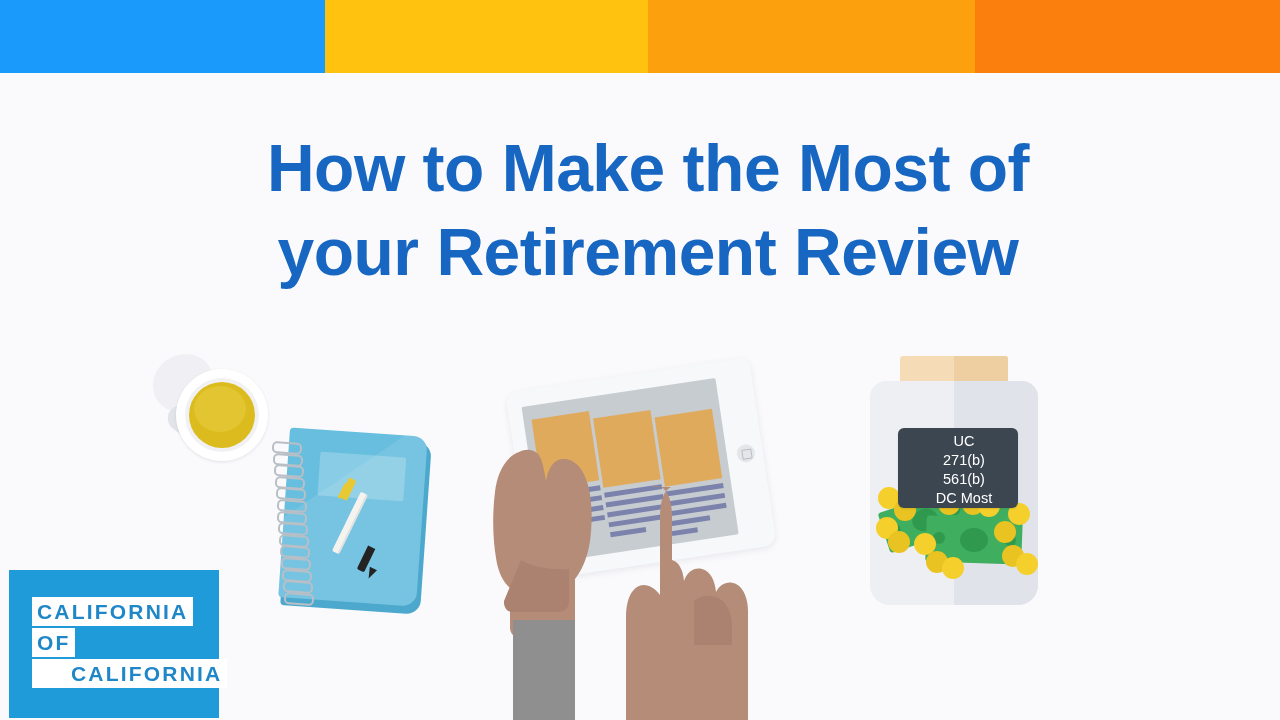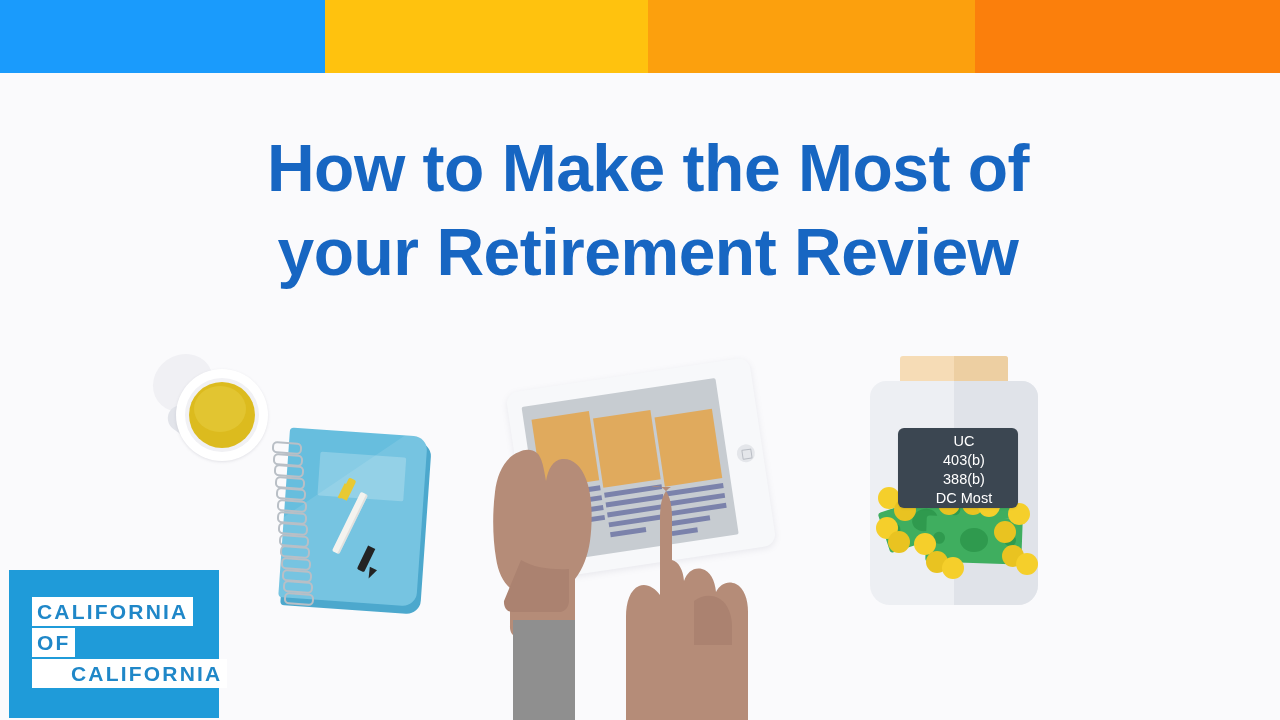"403(b)" span { text: 403 -> 271 }
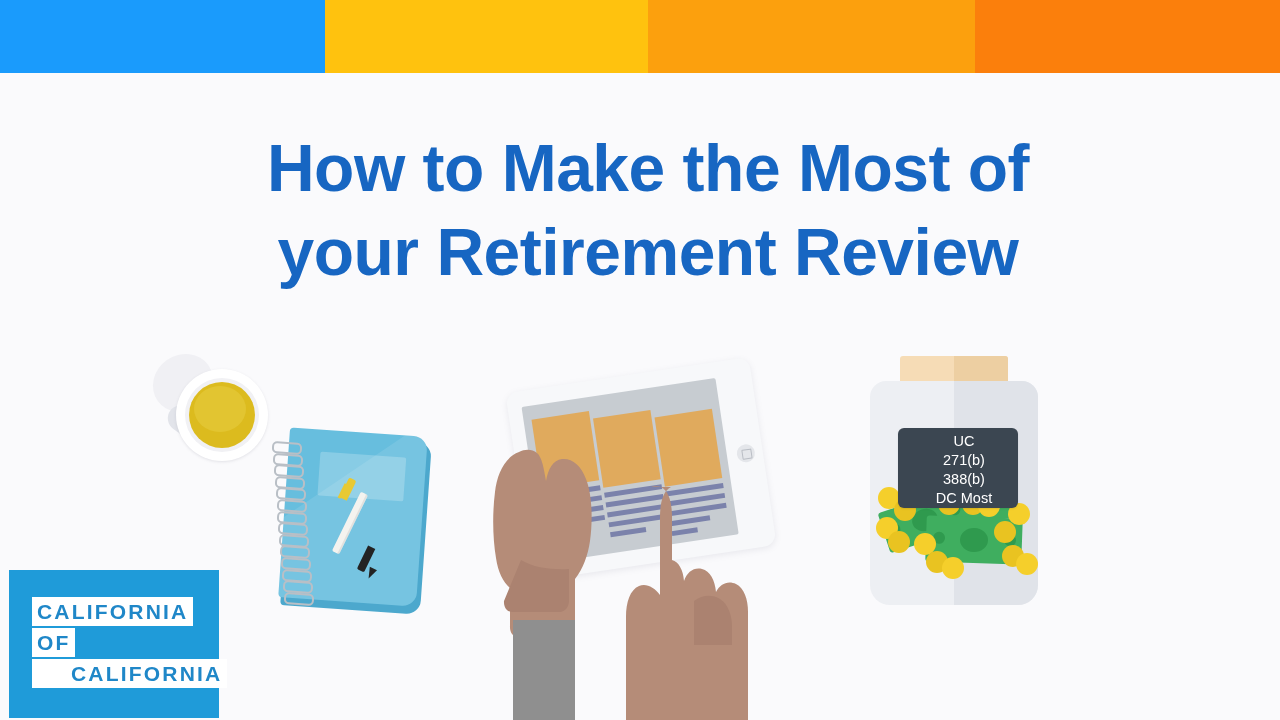"388(b)" span { text: 388 -> 561 }
